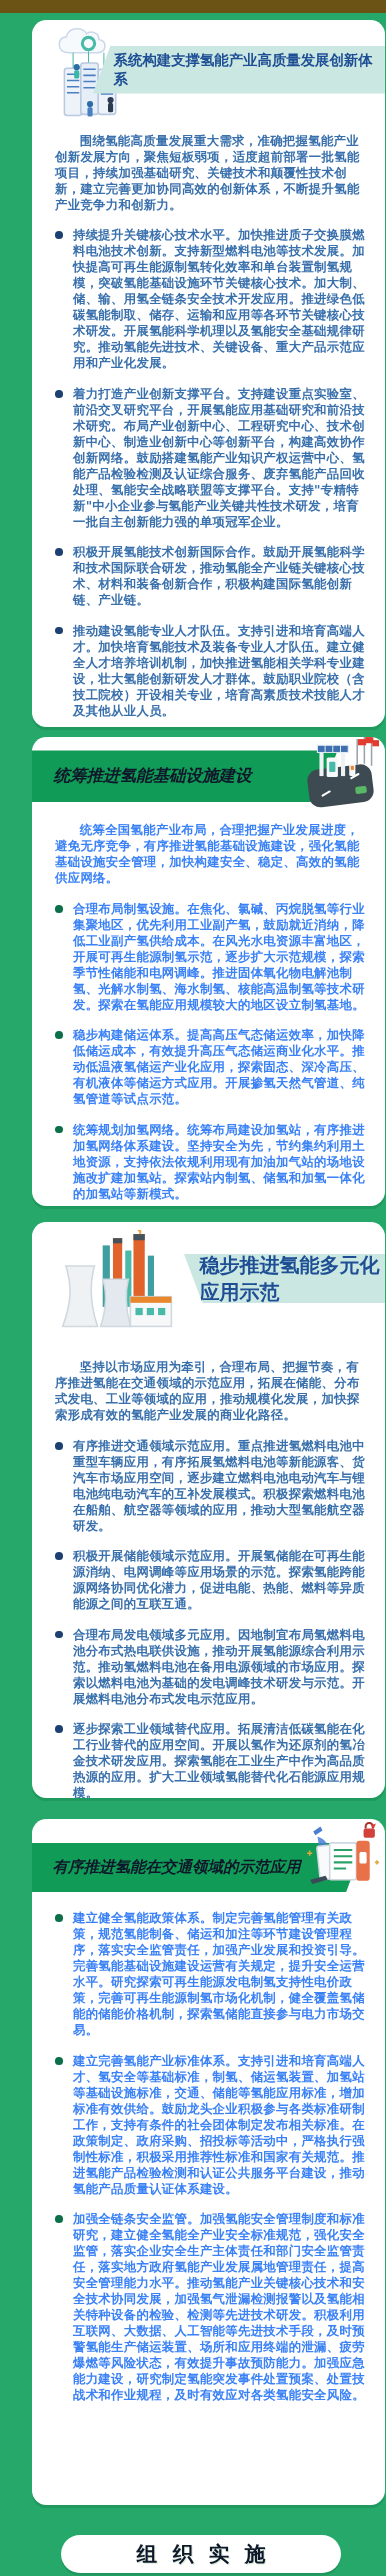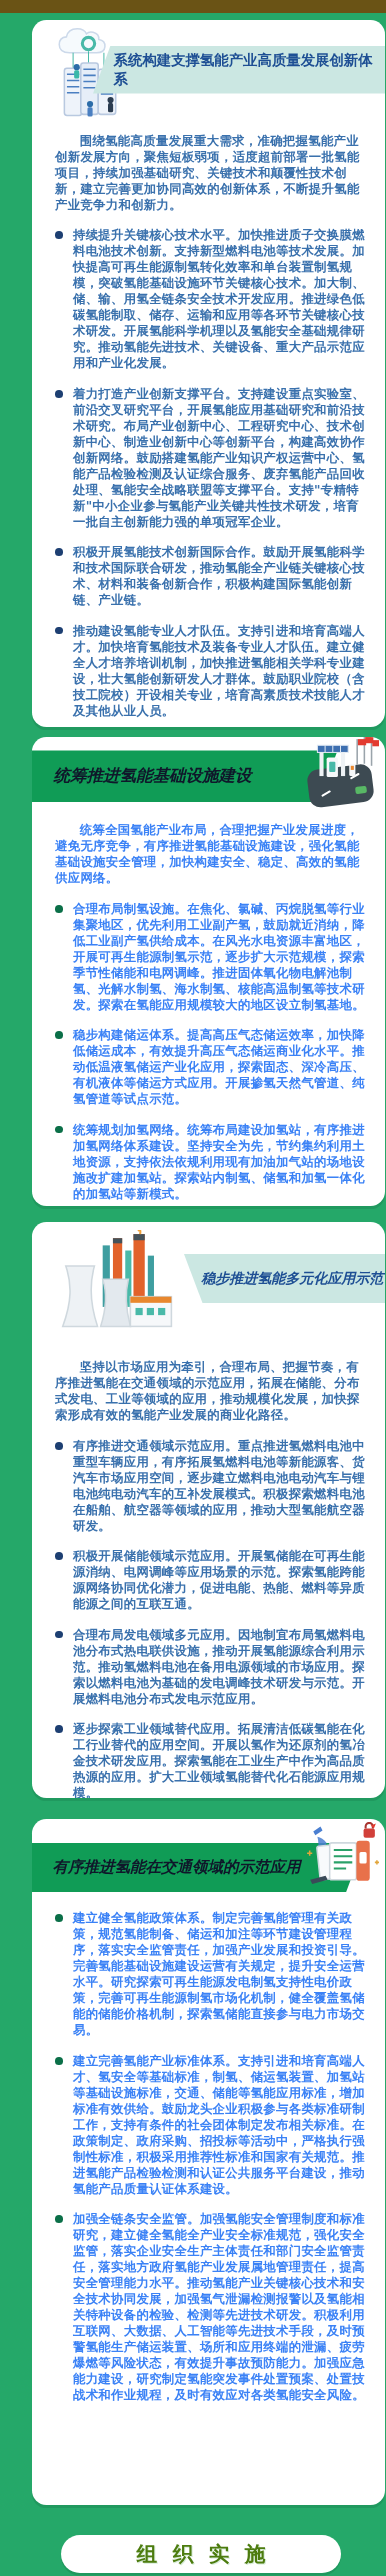"稳步推进氢能多元化应用示范" .band3 { font-size: 14px -> 20px; font-style: italic -> none }
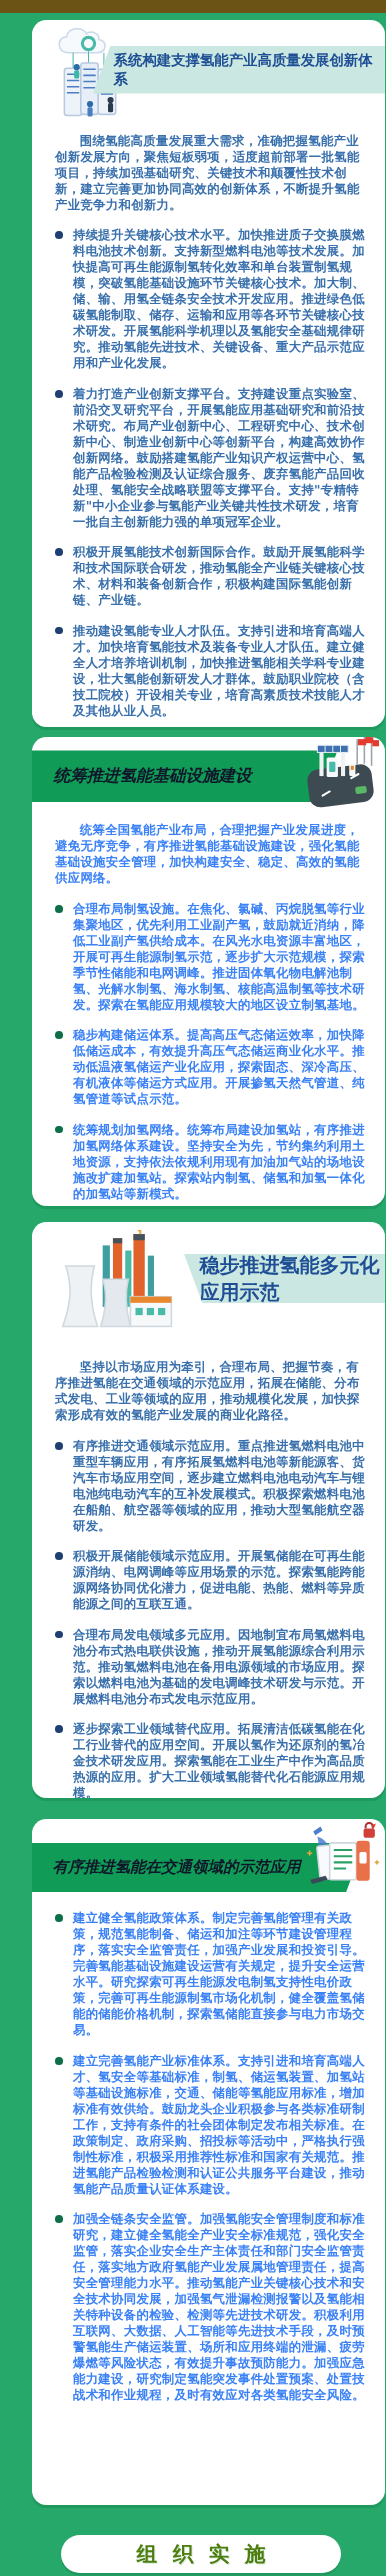"组织实施" .impl-pill span { color: #4d7c0f -> #0f172a }
